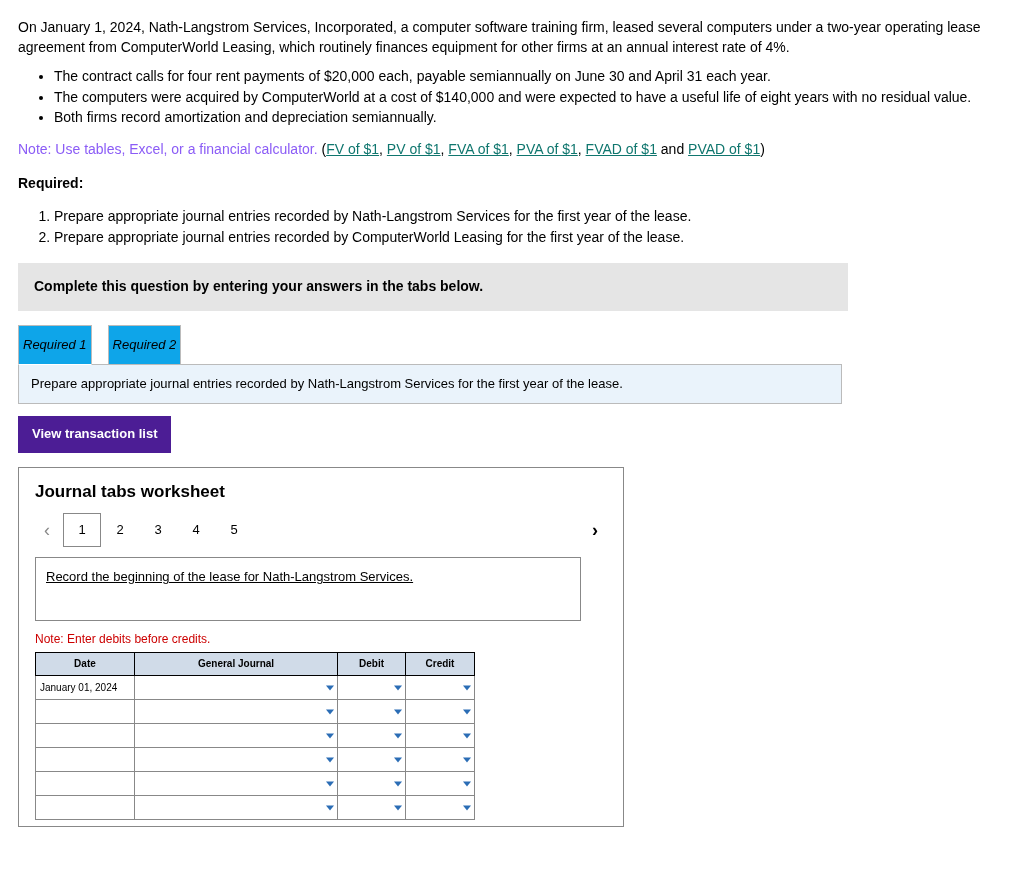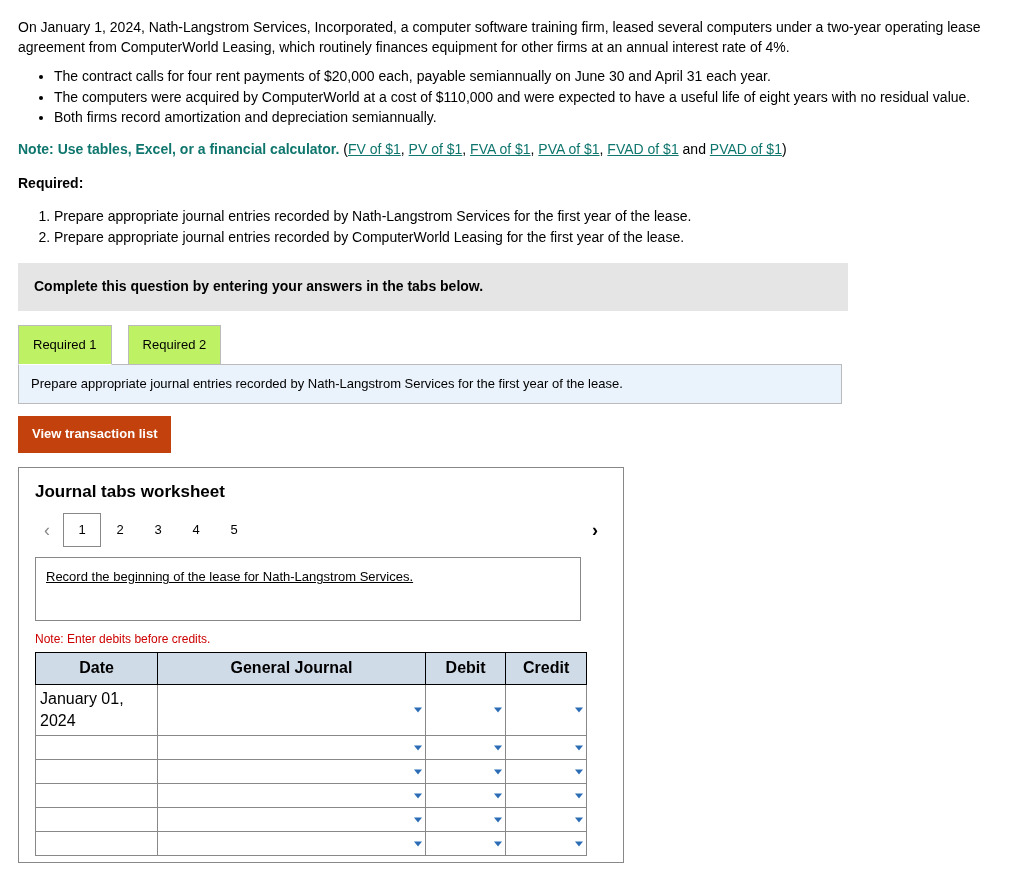"The computers were acquired by" li { text: $110,000 -> $140,000 }
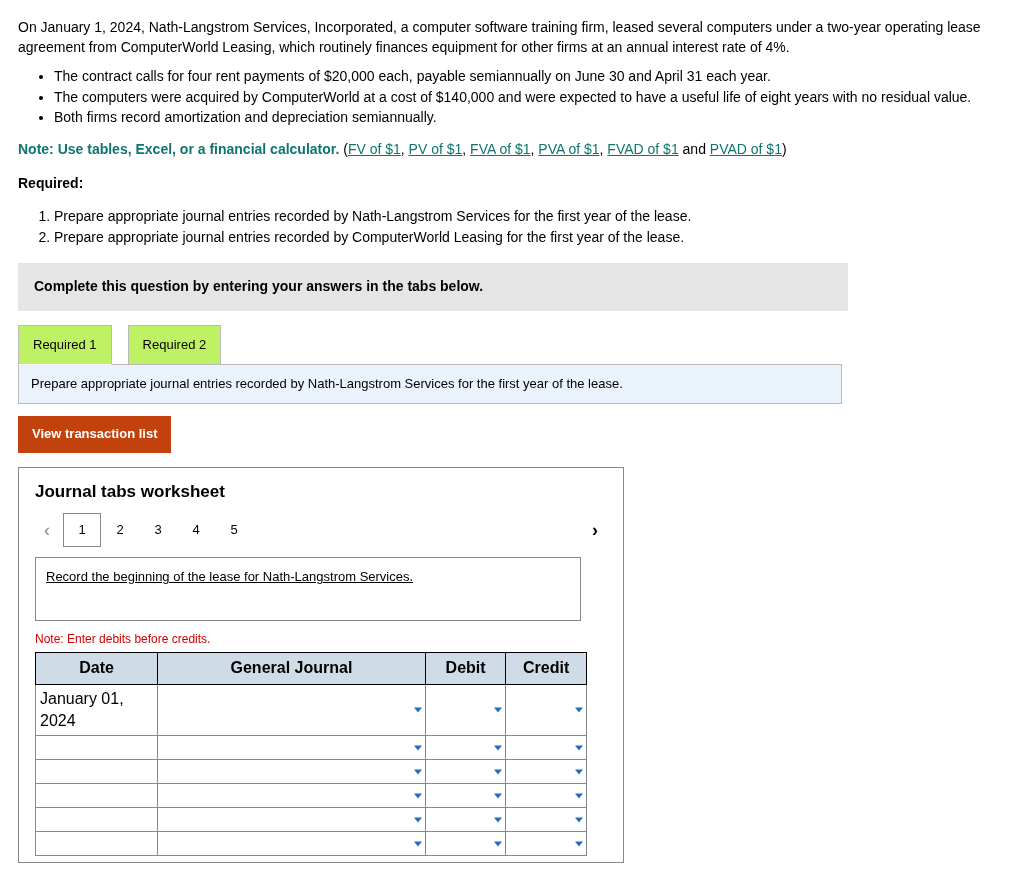"Note: Use tables, Excel, or" .note-red { color: #0f766e -> #8b5cf6; font-weight: bold -> normal }
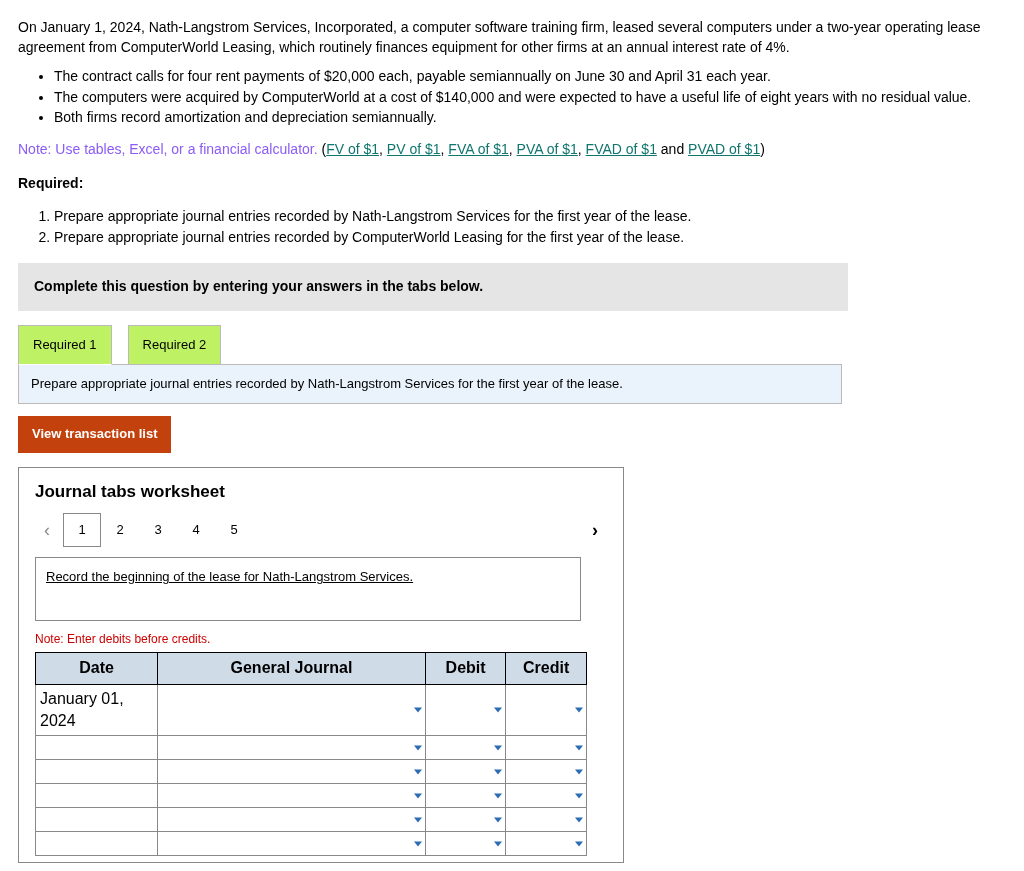"Required 1" .tab { background: #bef264 -> #0ea5e9; font-style: none -> italic; padding: 10px 14px -> 10px 4px }
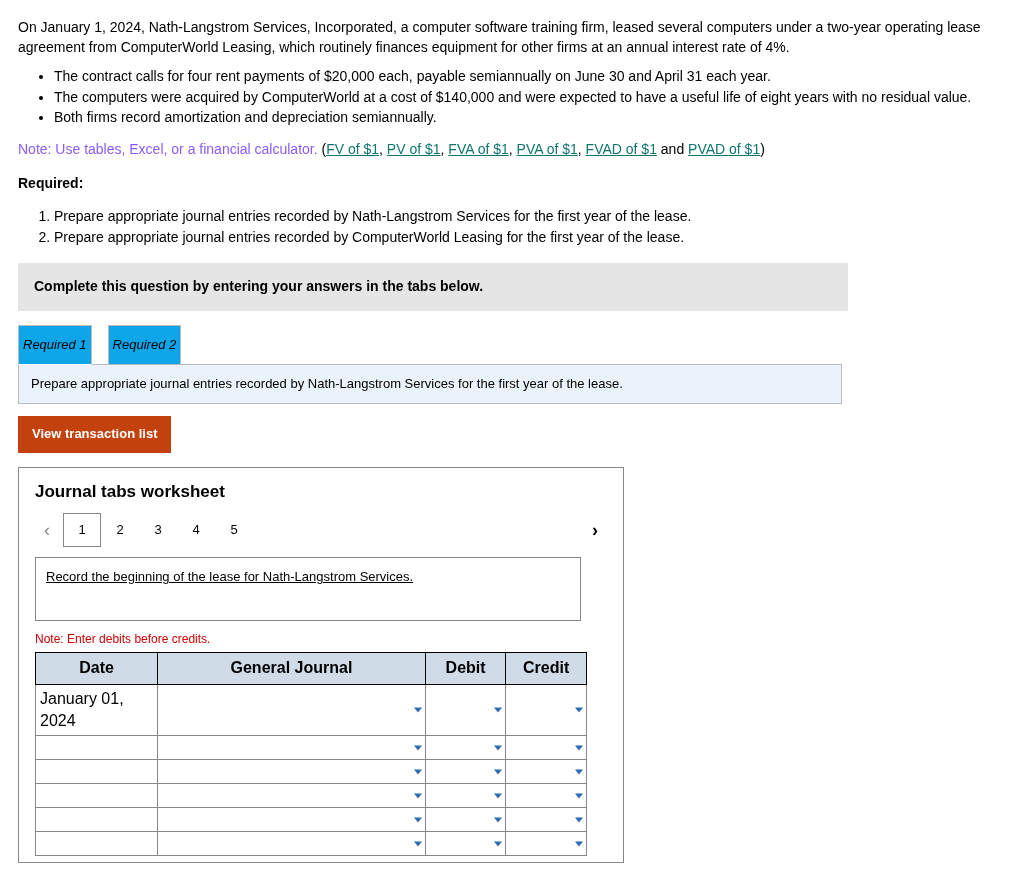"View transaction list" .view-btn { background: #c2410c -> #4c1d95 }
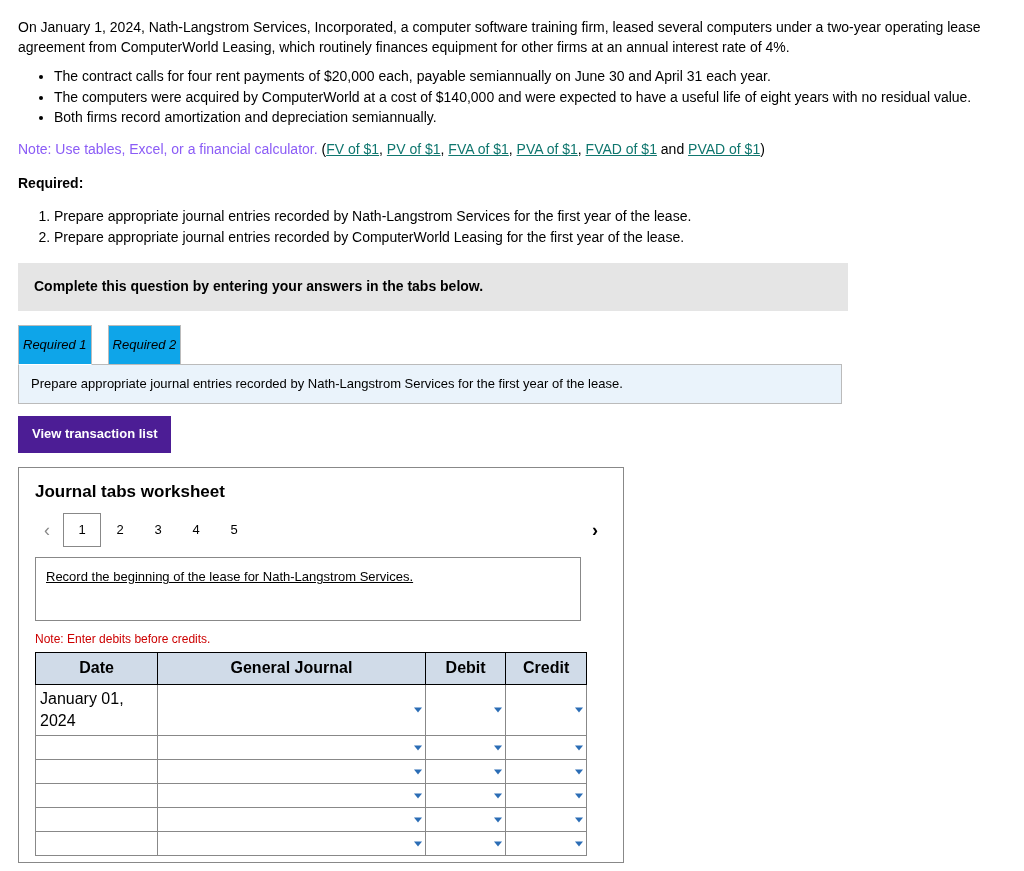"Date" table.je { font-size: 16px -> 10px; width: 552px -> 440px }
